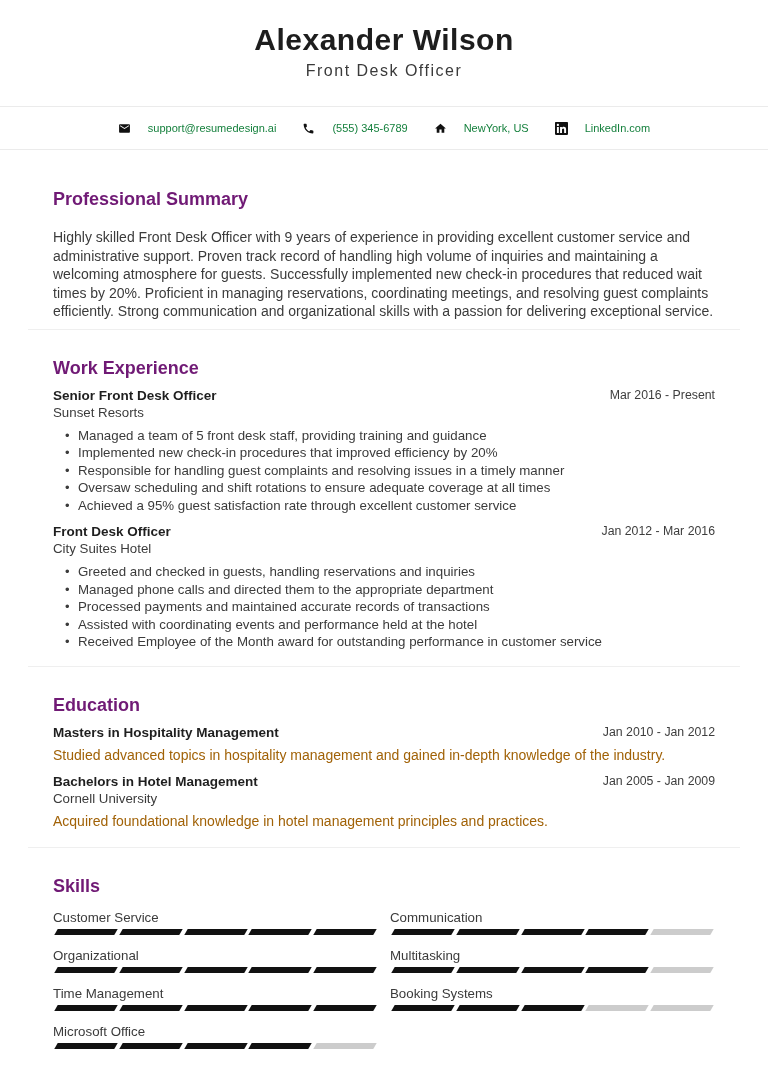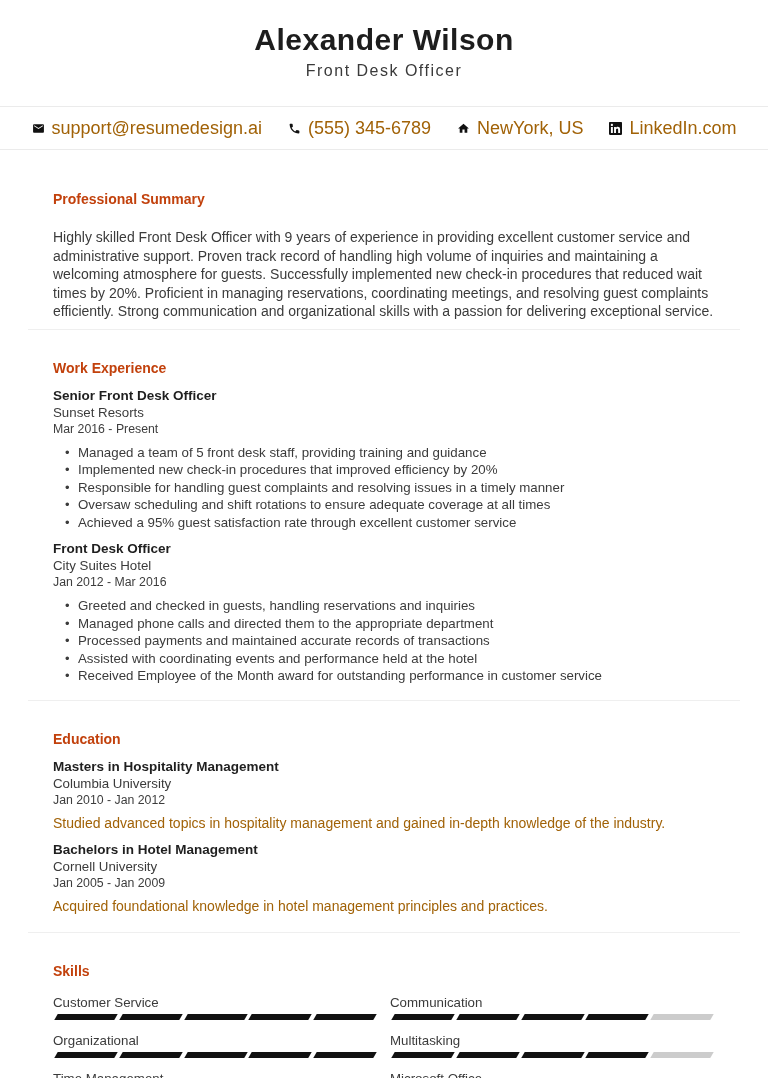"support@resumedesign.ai" .contact-item { color: #a16207 -> #15803d; font-size: 18px -> 11px; gap: 7px -> 17px }
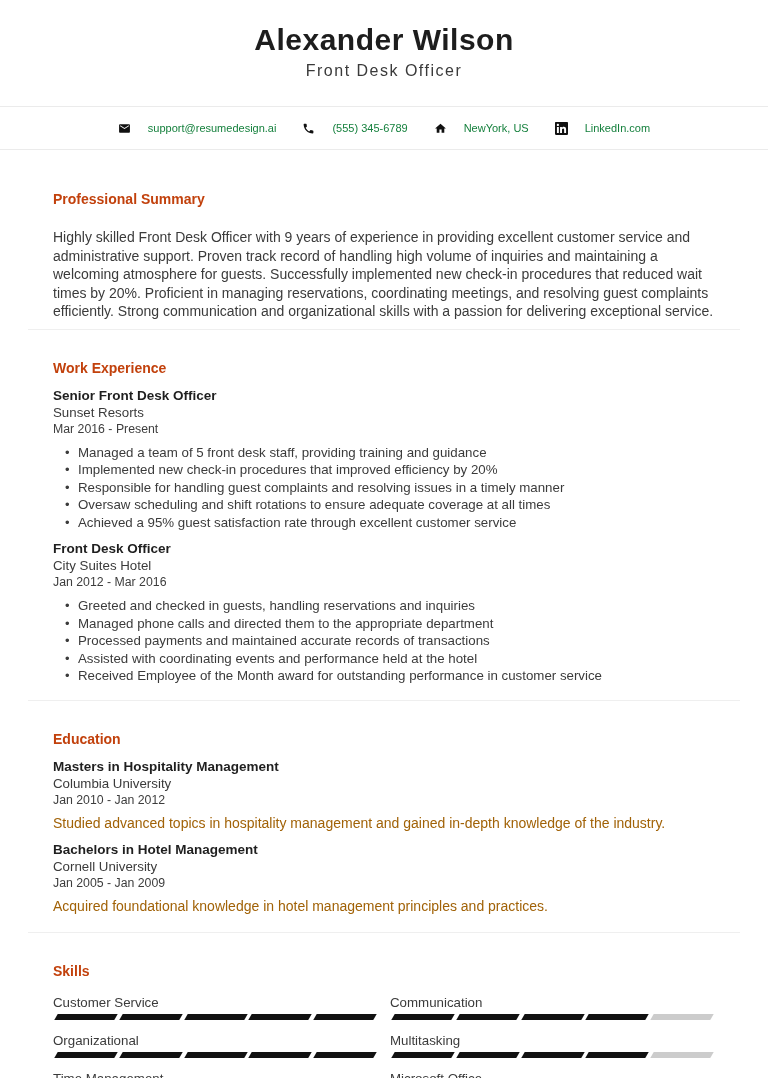"Professional Summary" .section-heading { color: #c2410c -> #701a75; font-size: 14px -> 18px }
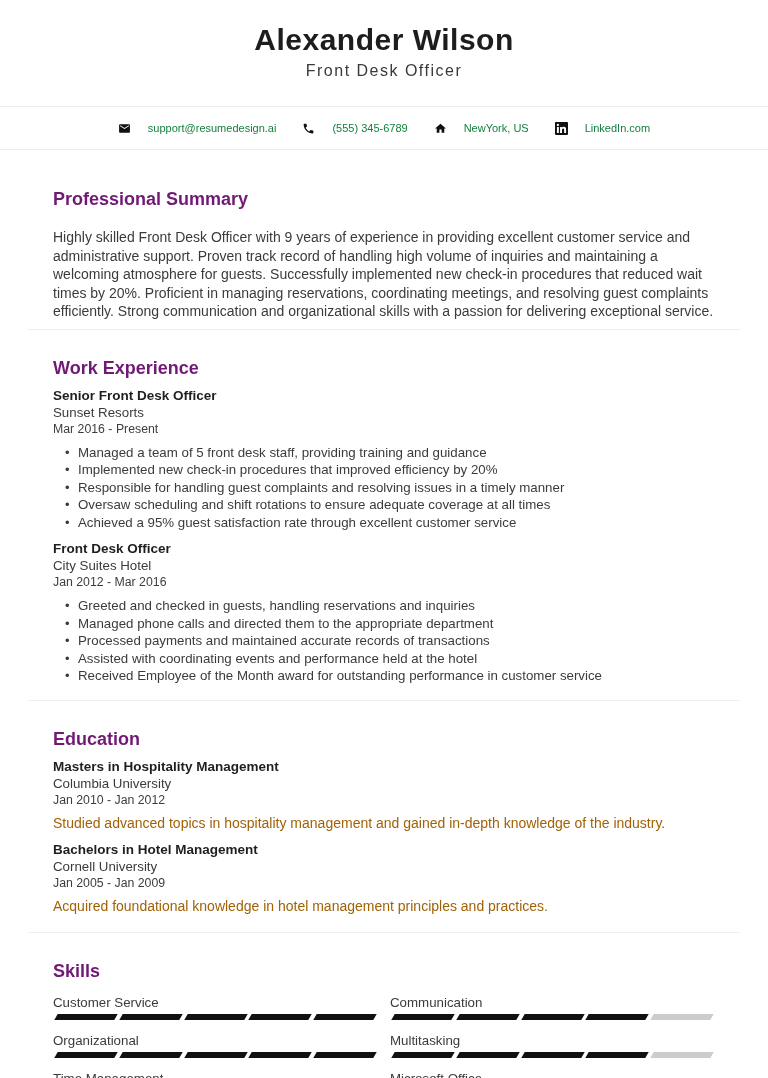"Senior Front Desk Officer" .entry-head { flex-direction: column -> none }
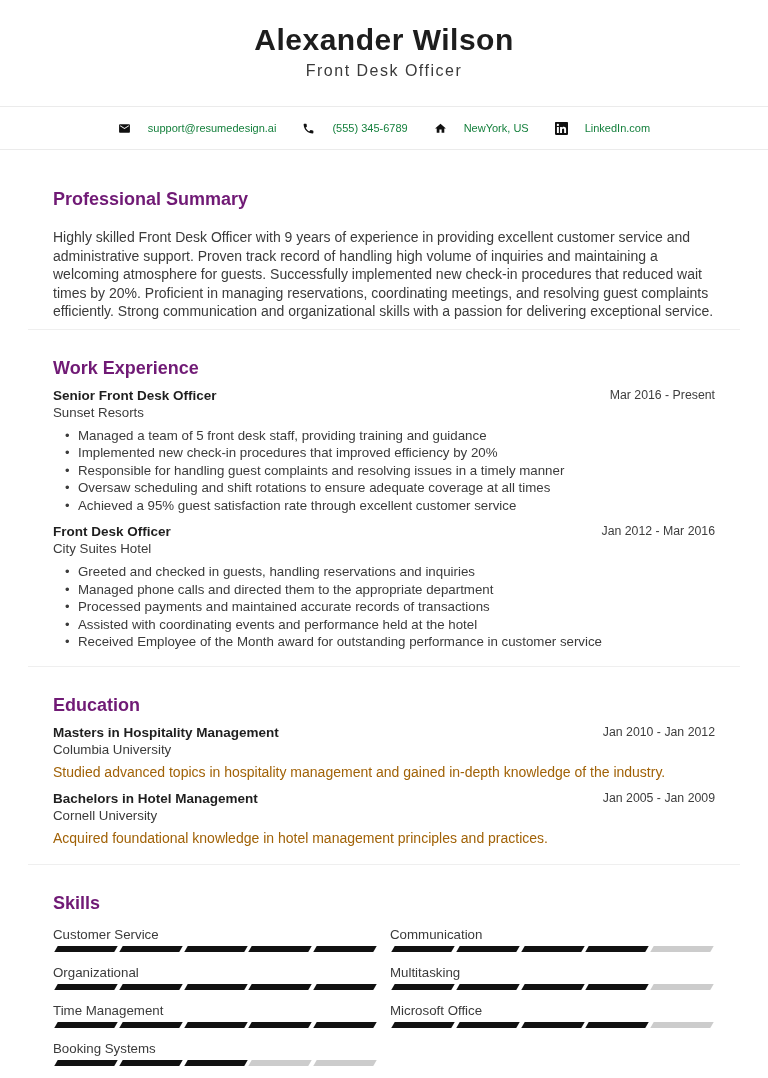"Columbia University" div.entry-sub { html: <div>Columbia University</div> -> none }
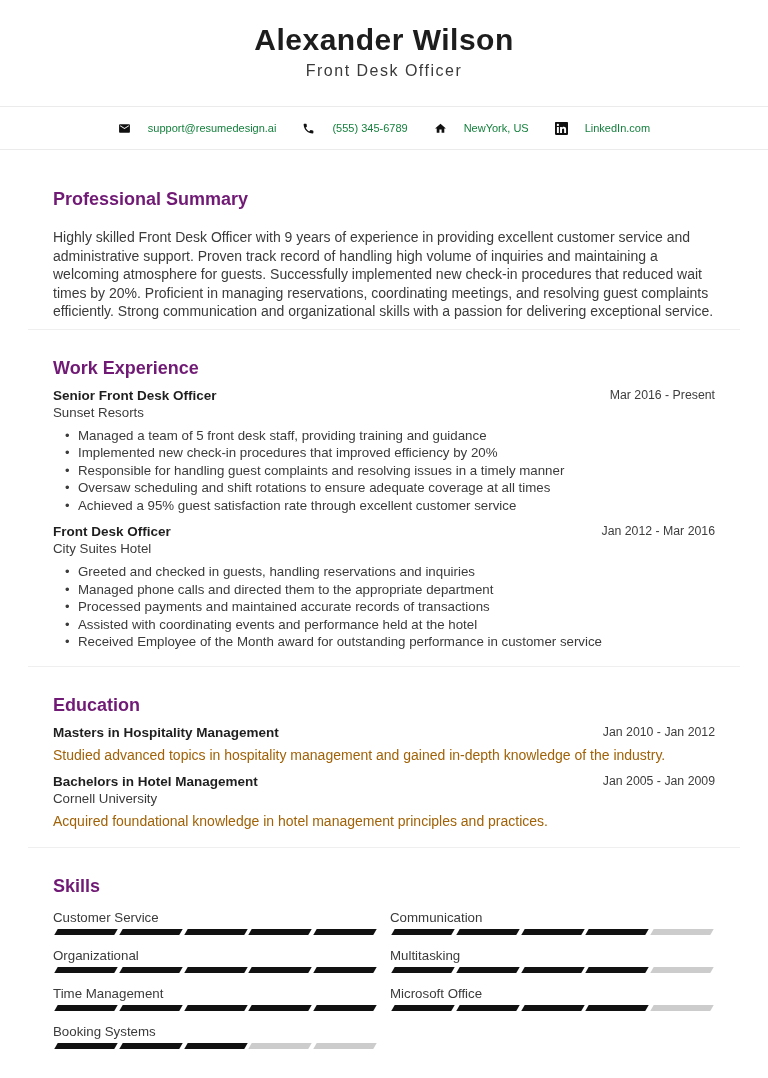"Microsoft Office" div.skill-item { order: before "Booking Systems" -> after "Booking Systems" }
